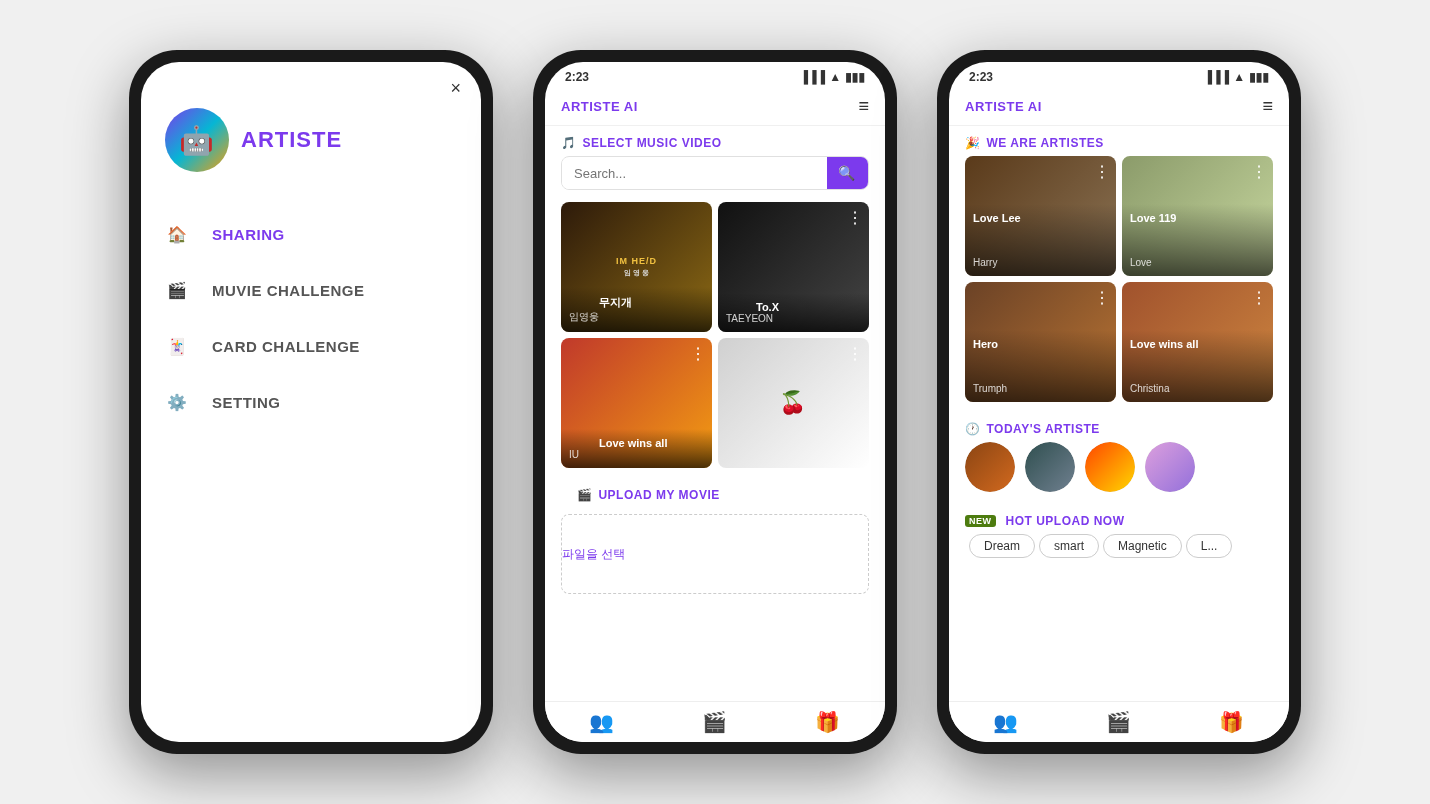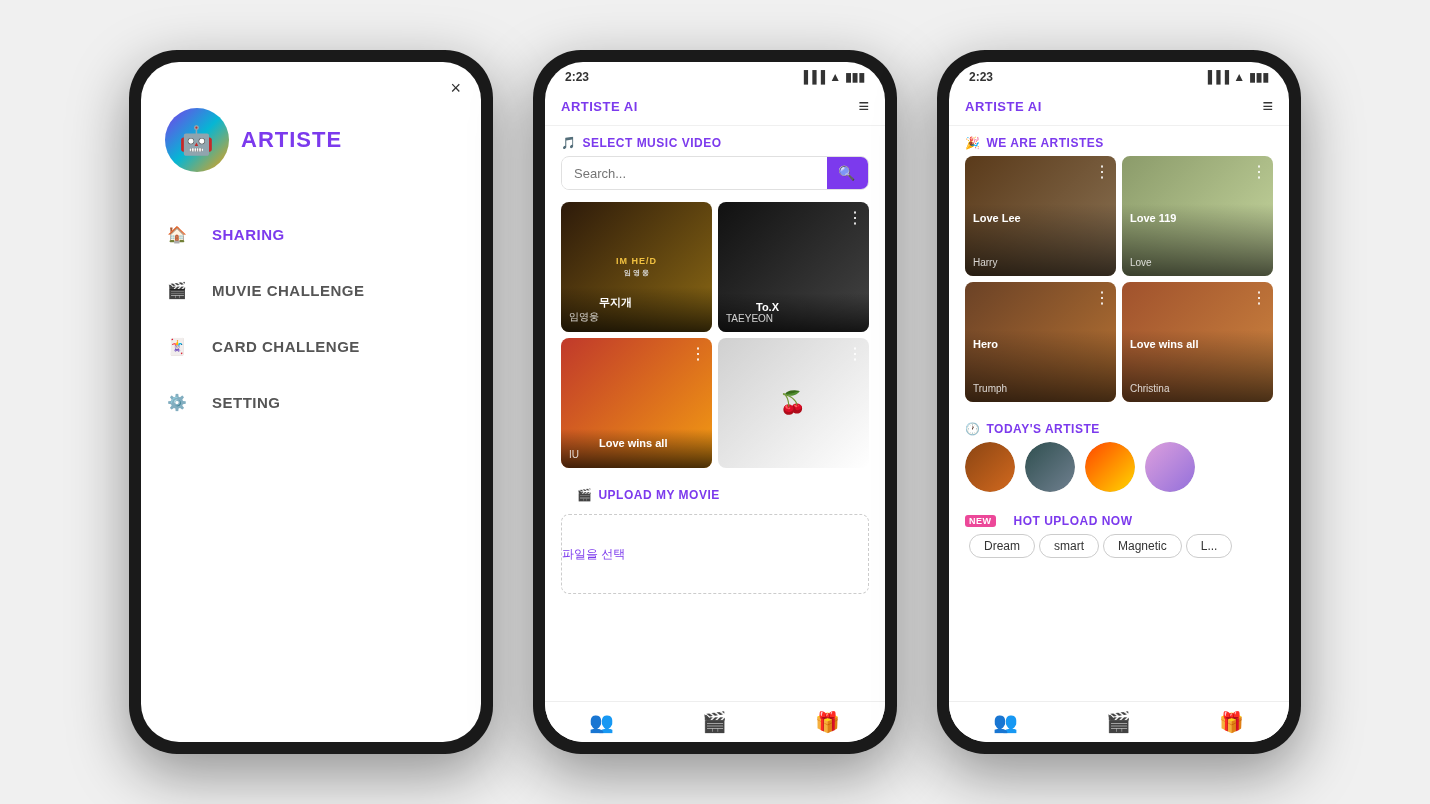"NEW" .new-badge { background: #ec4899 -> #4d7c0f; margin-right: 12px -> 4px }
